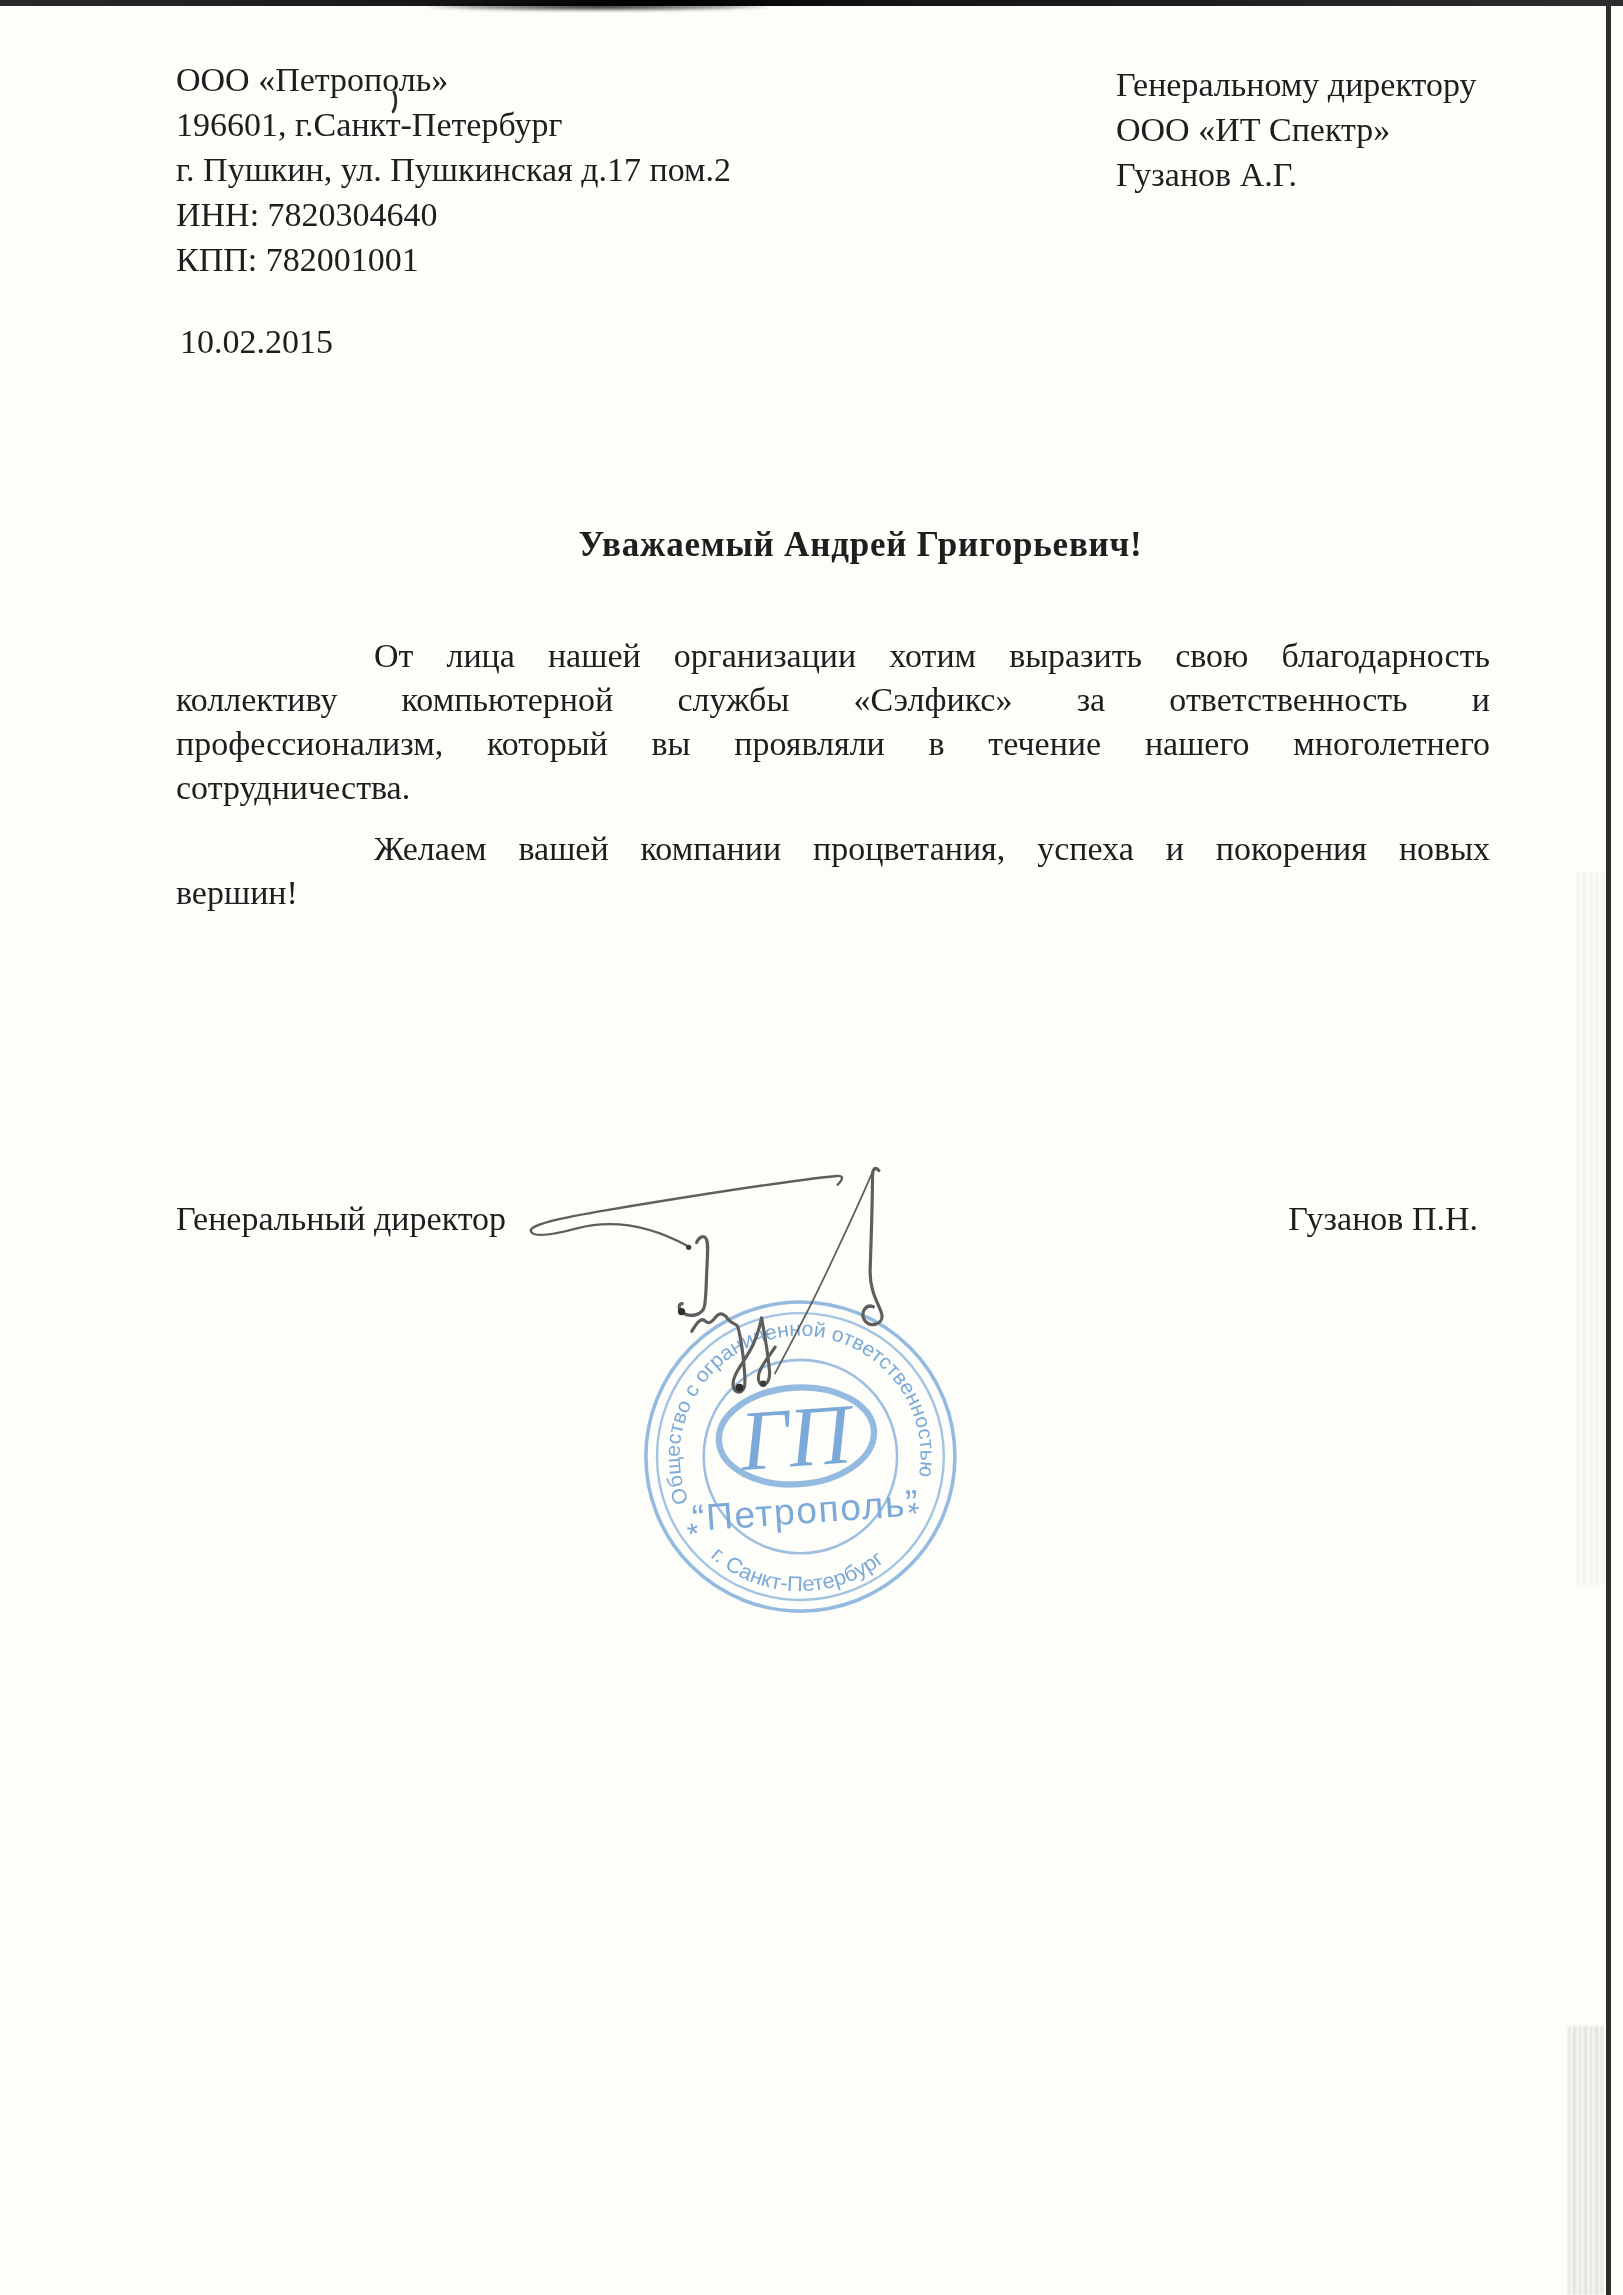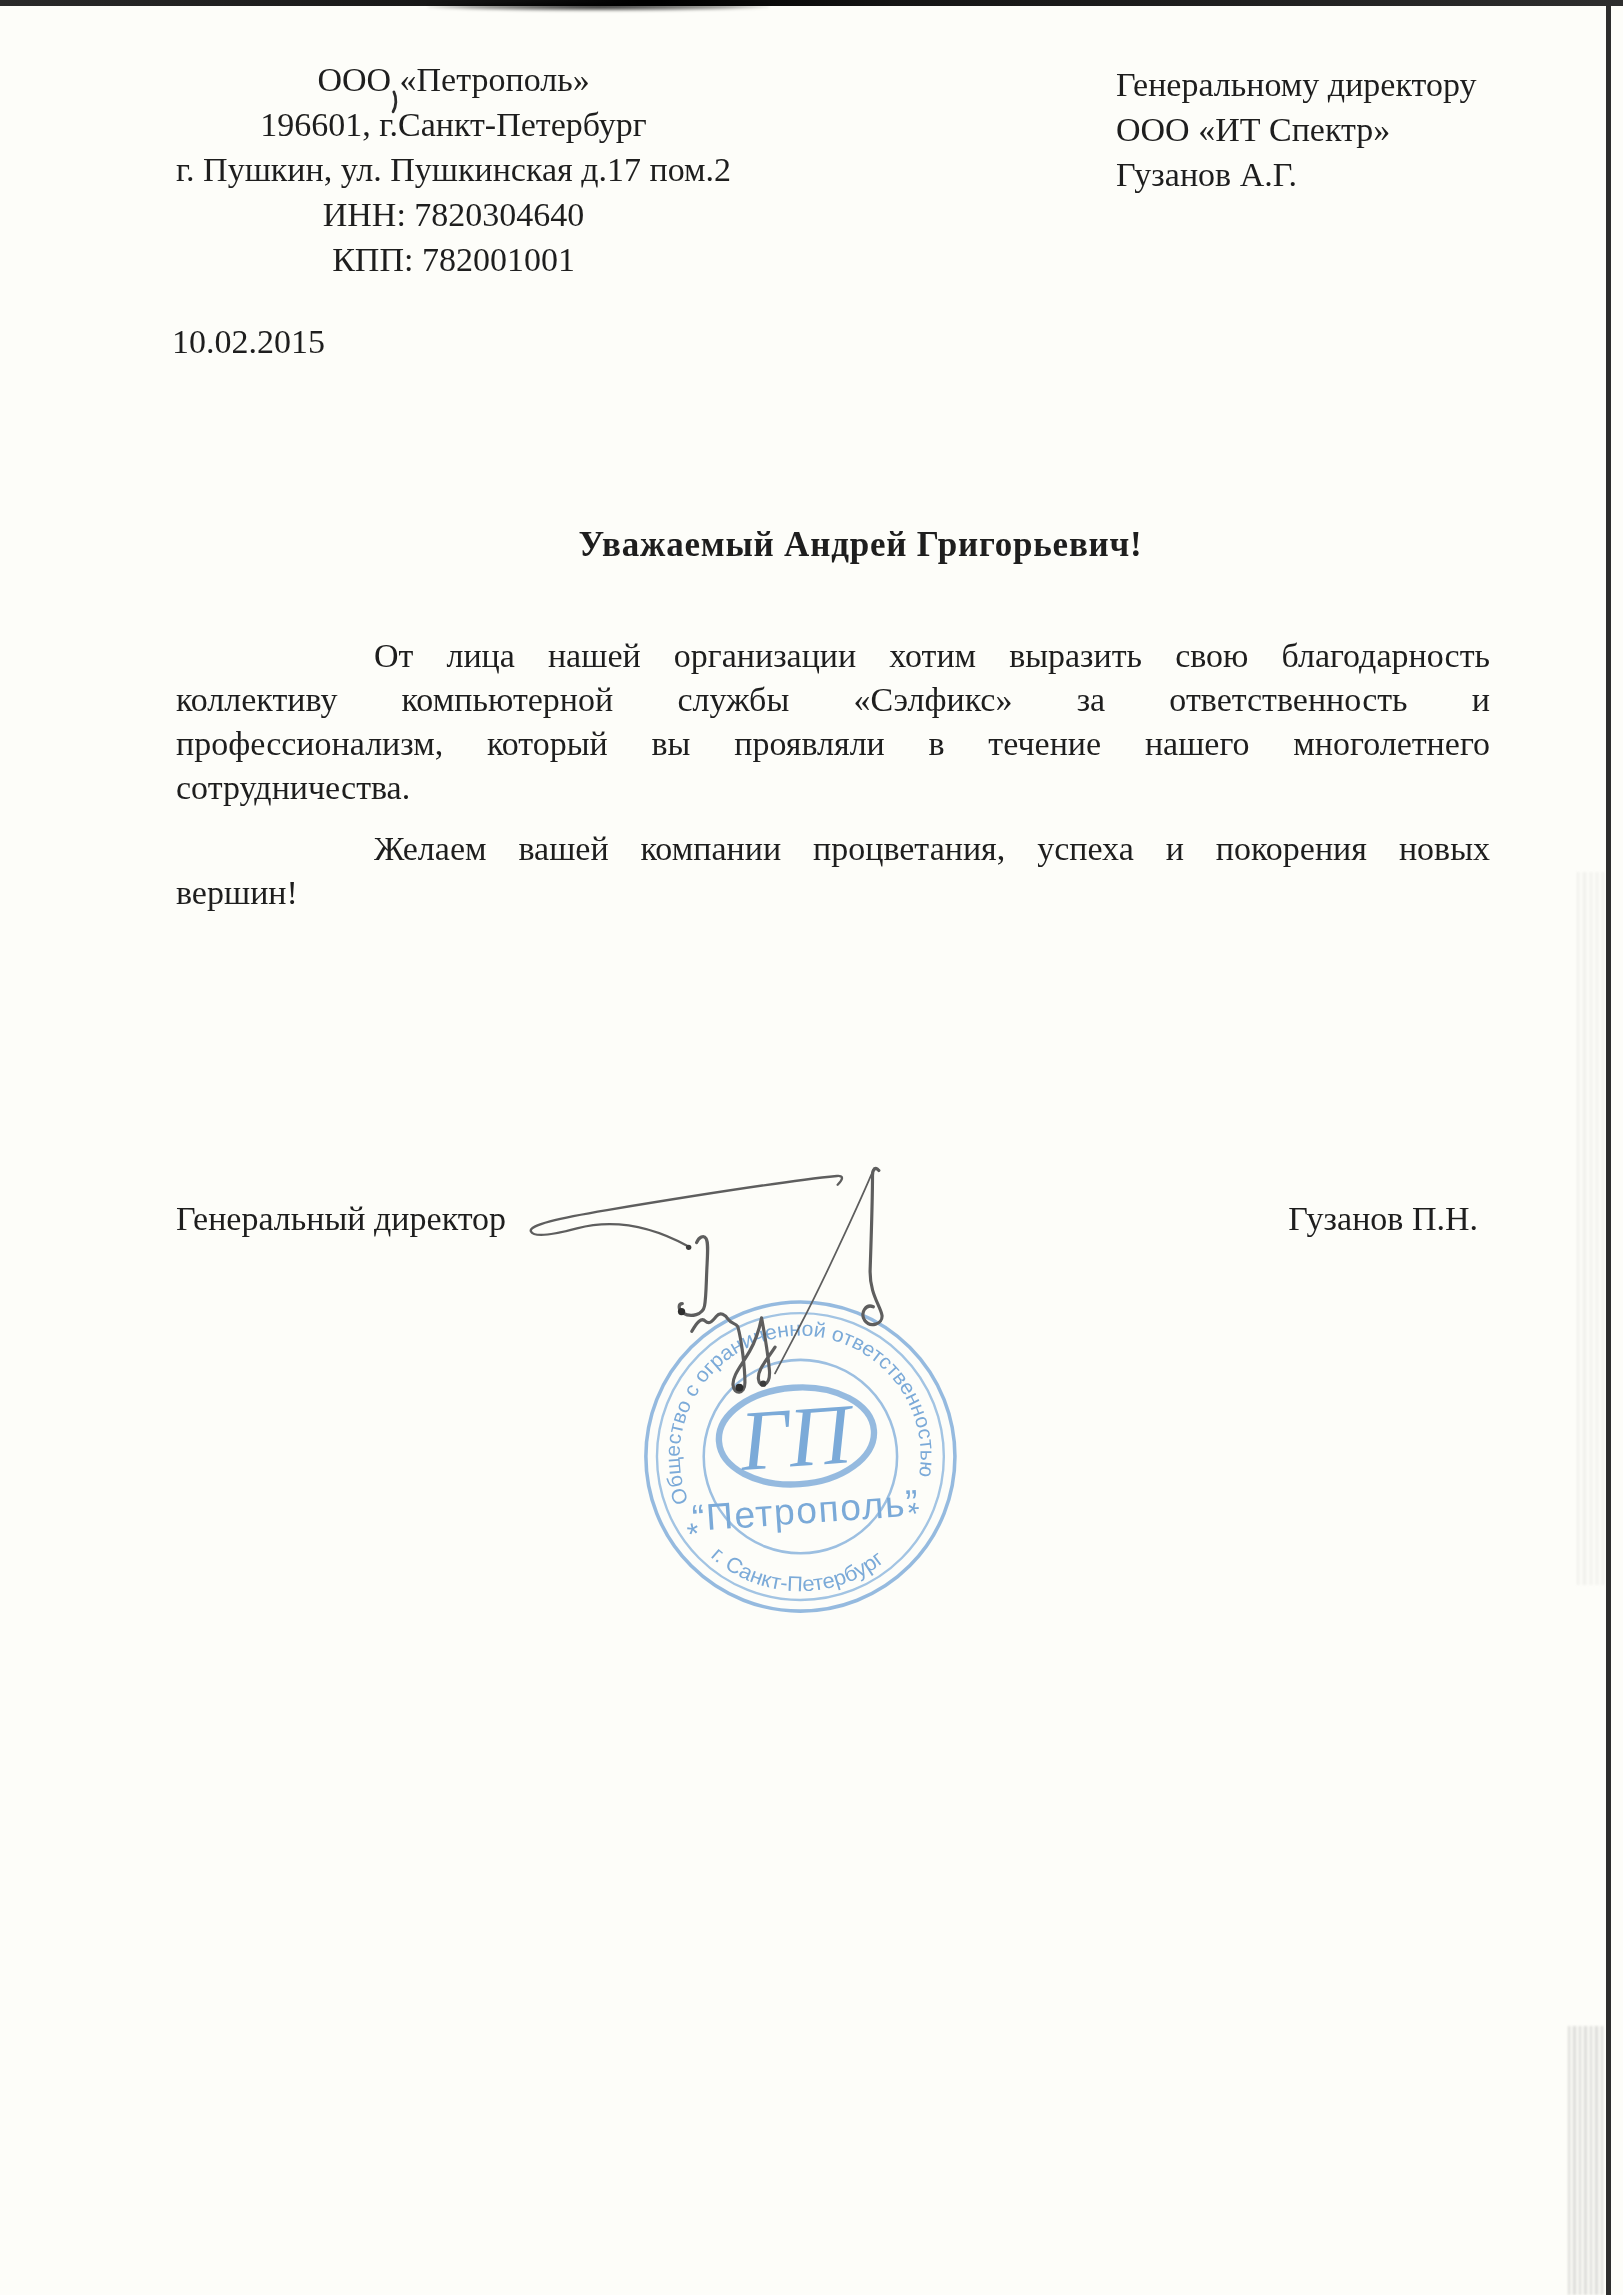"ООО «Петрополь»" .sender { text-align: center -> none }
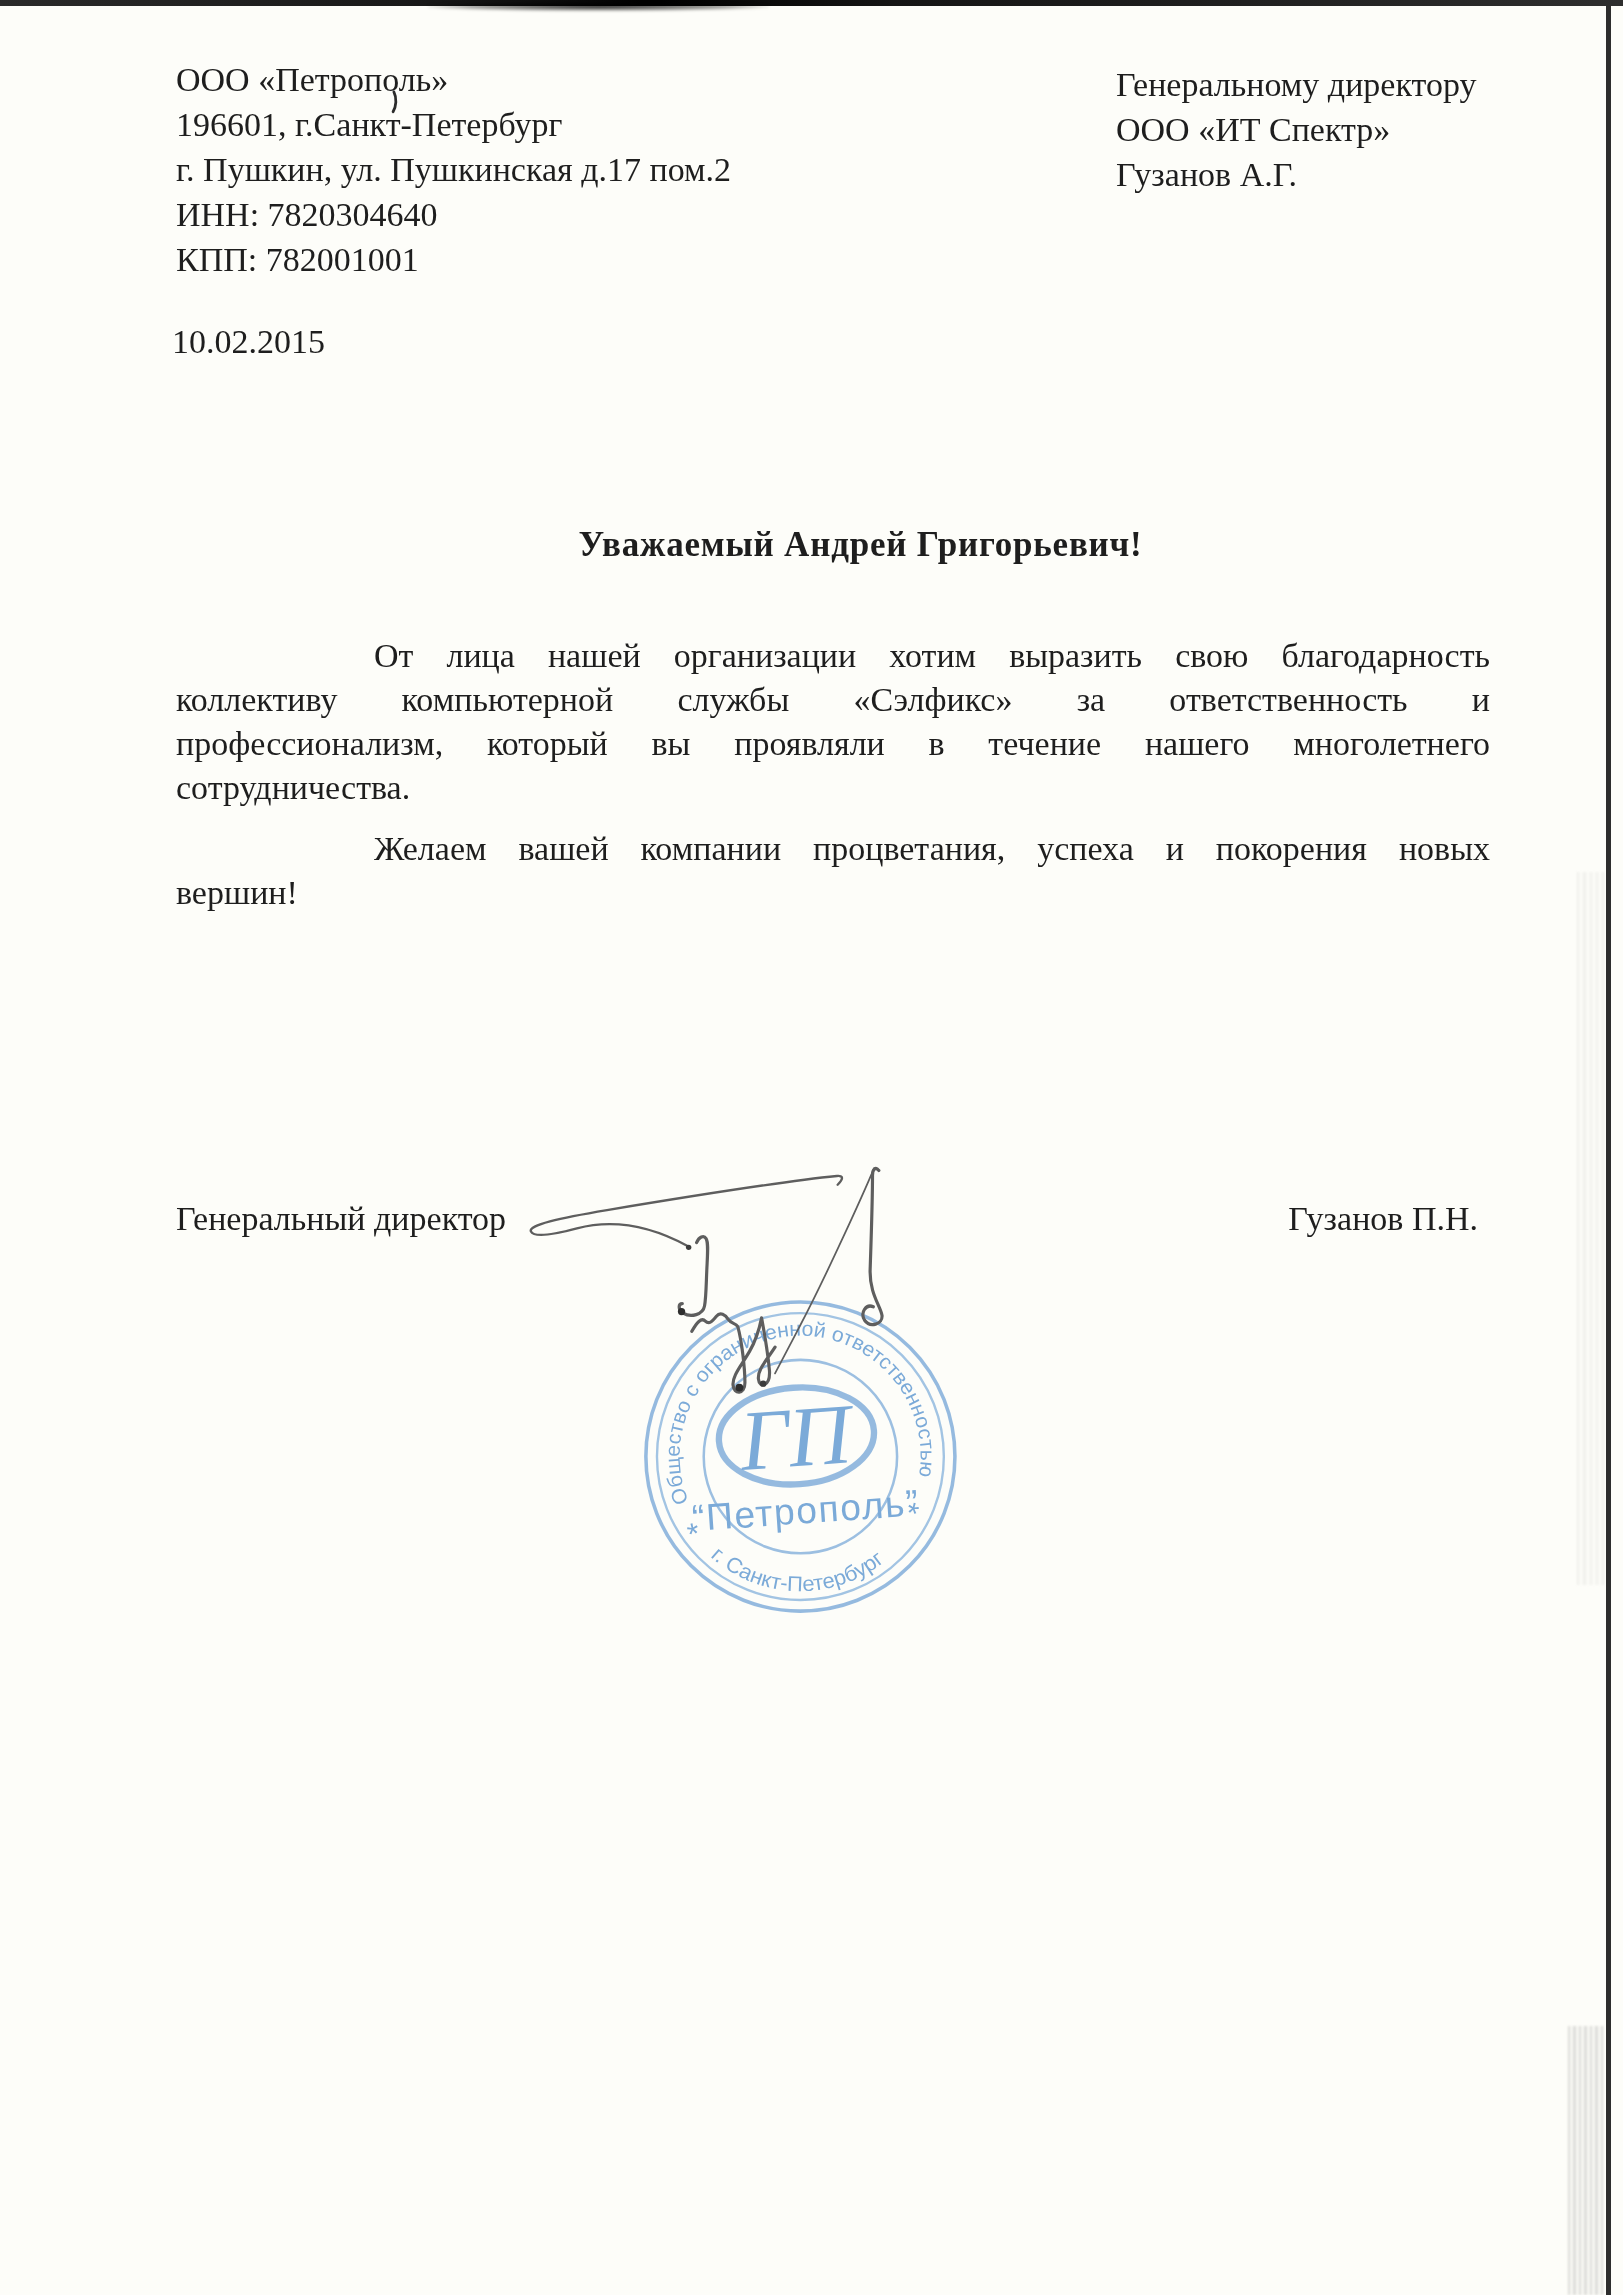"10.02.2015" .date { left: 172px -> 180px }
